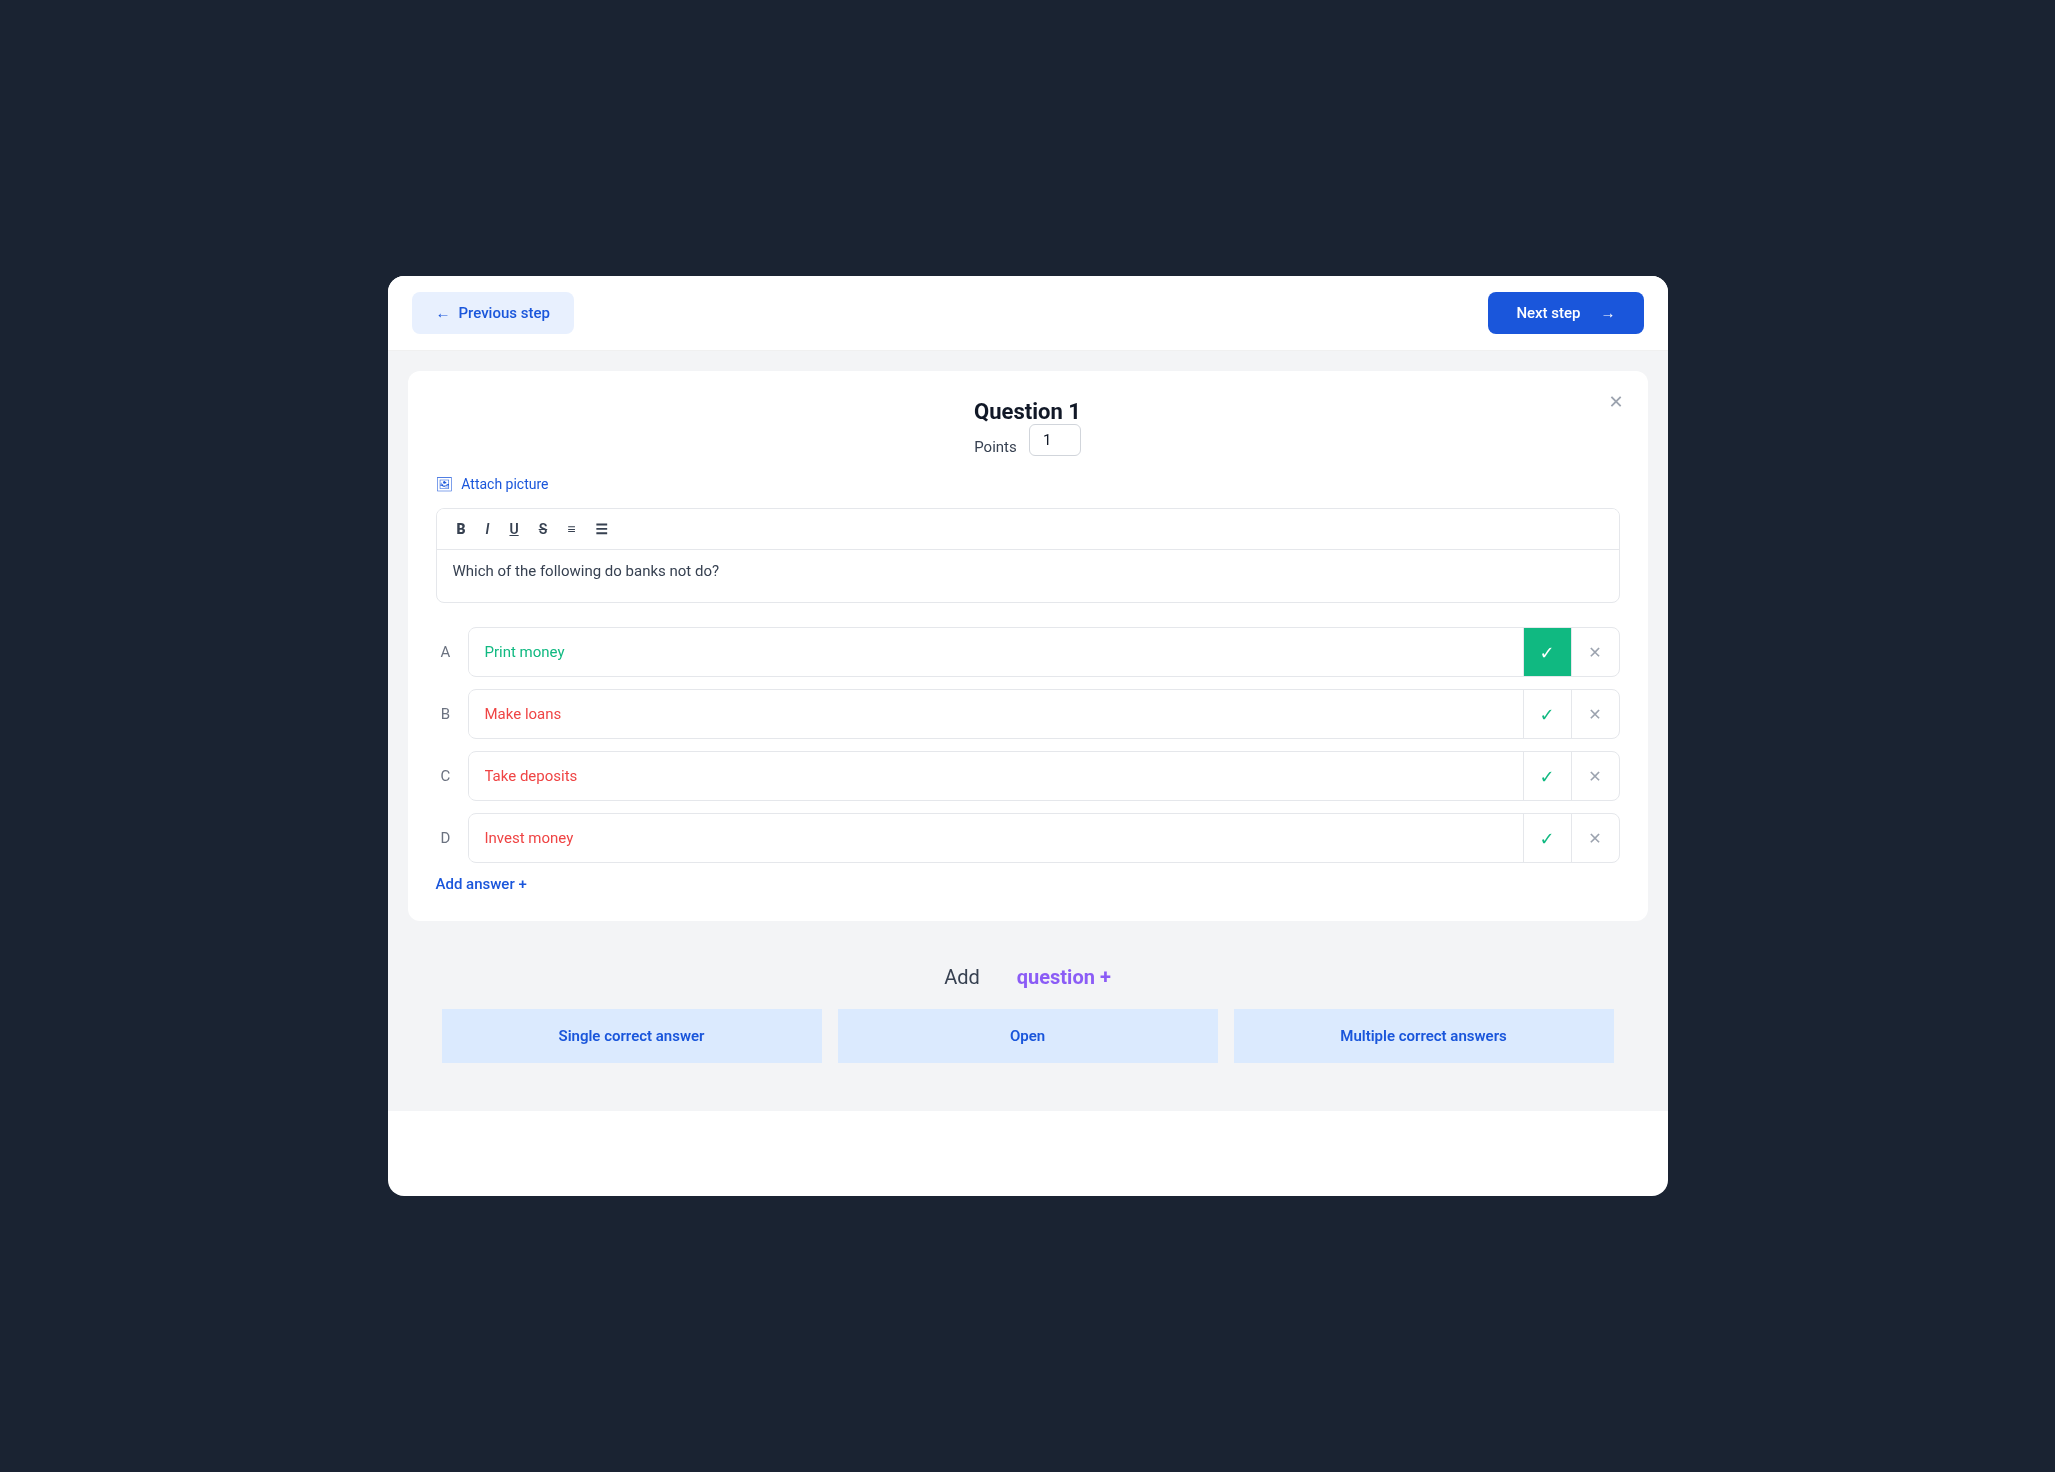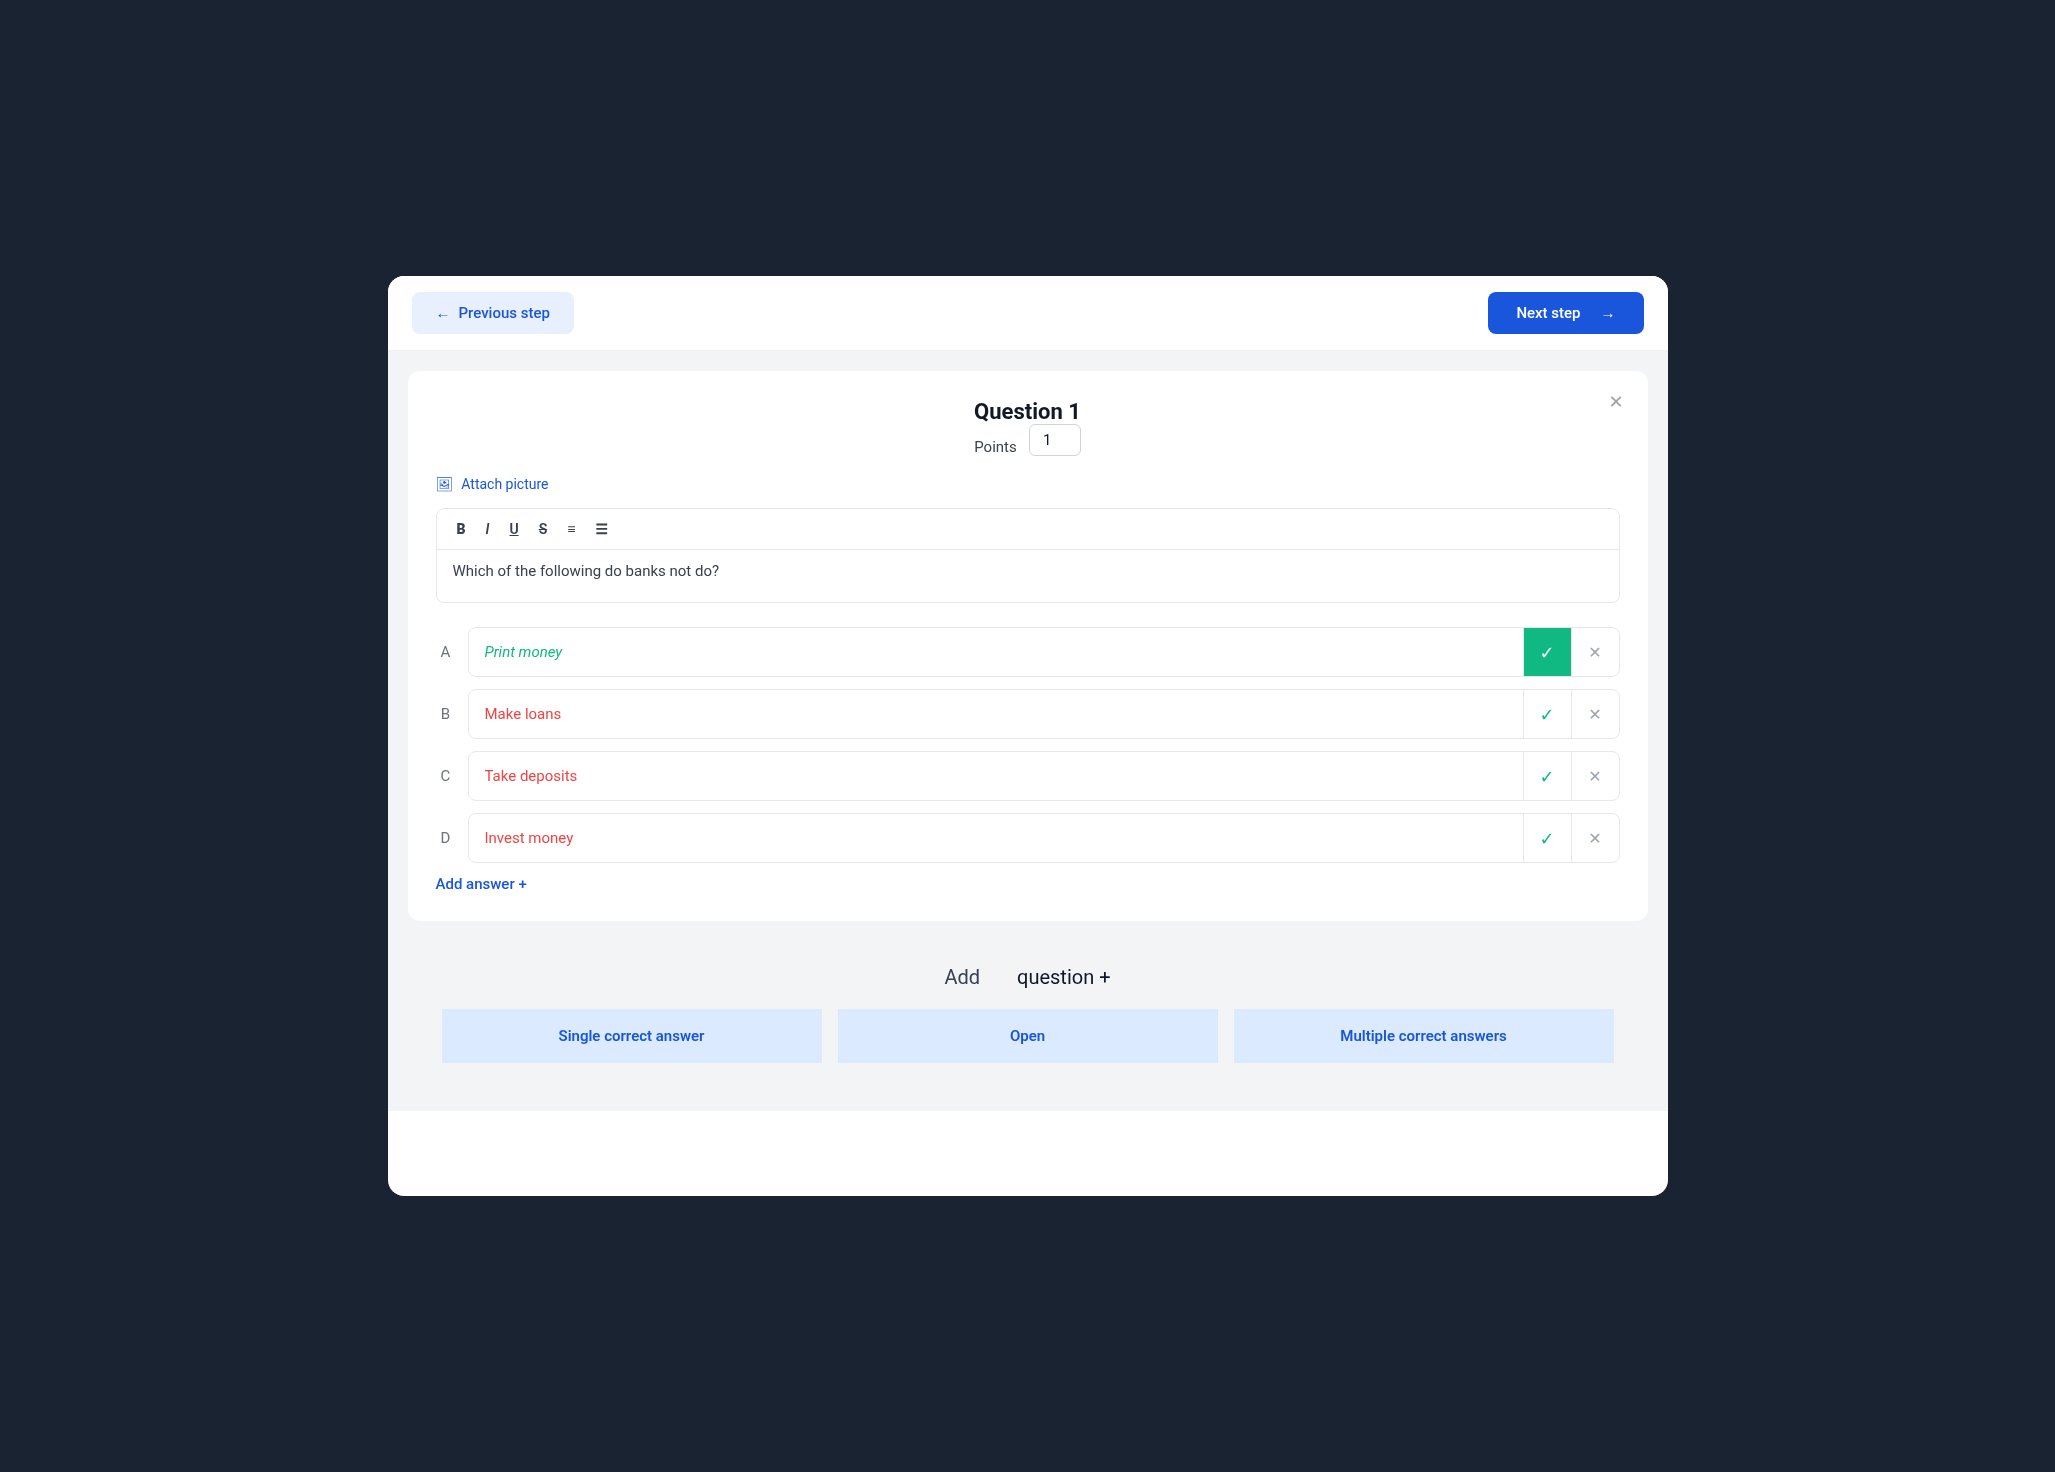"Print money" .answer-input.correct-text { font-style: italic -> none }
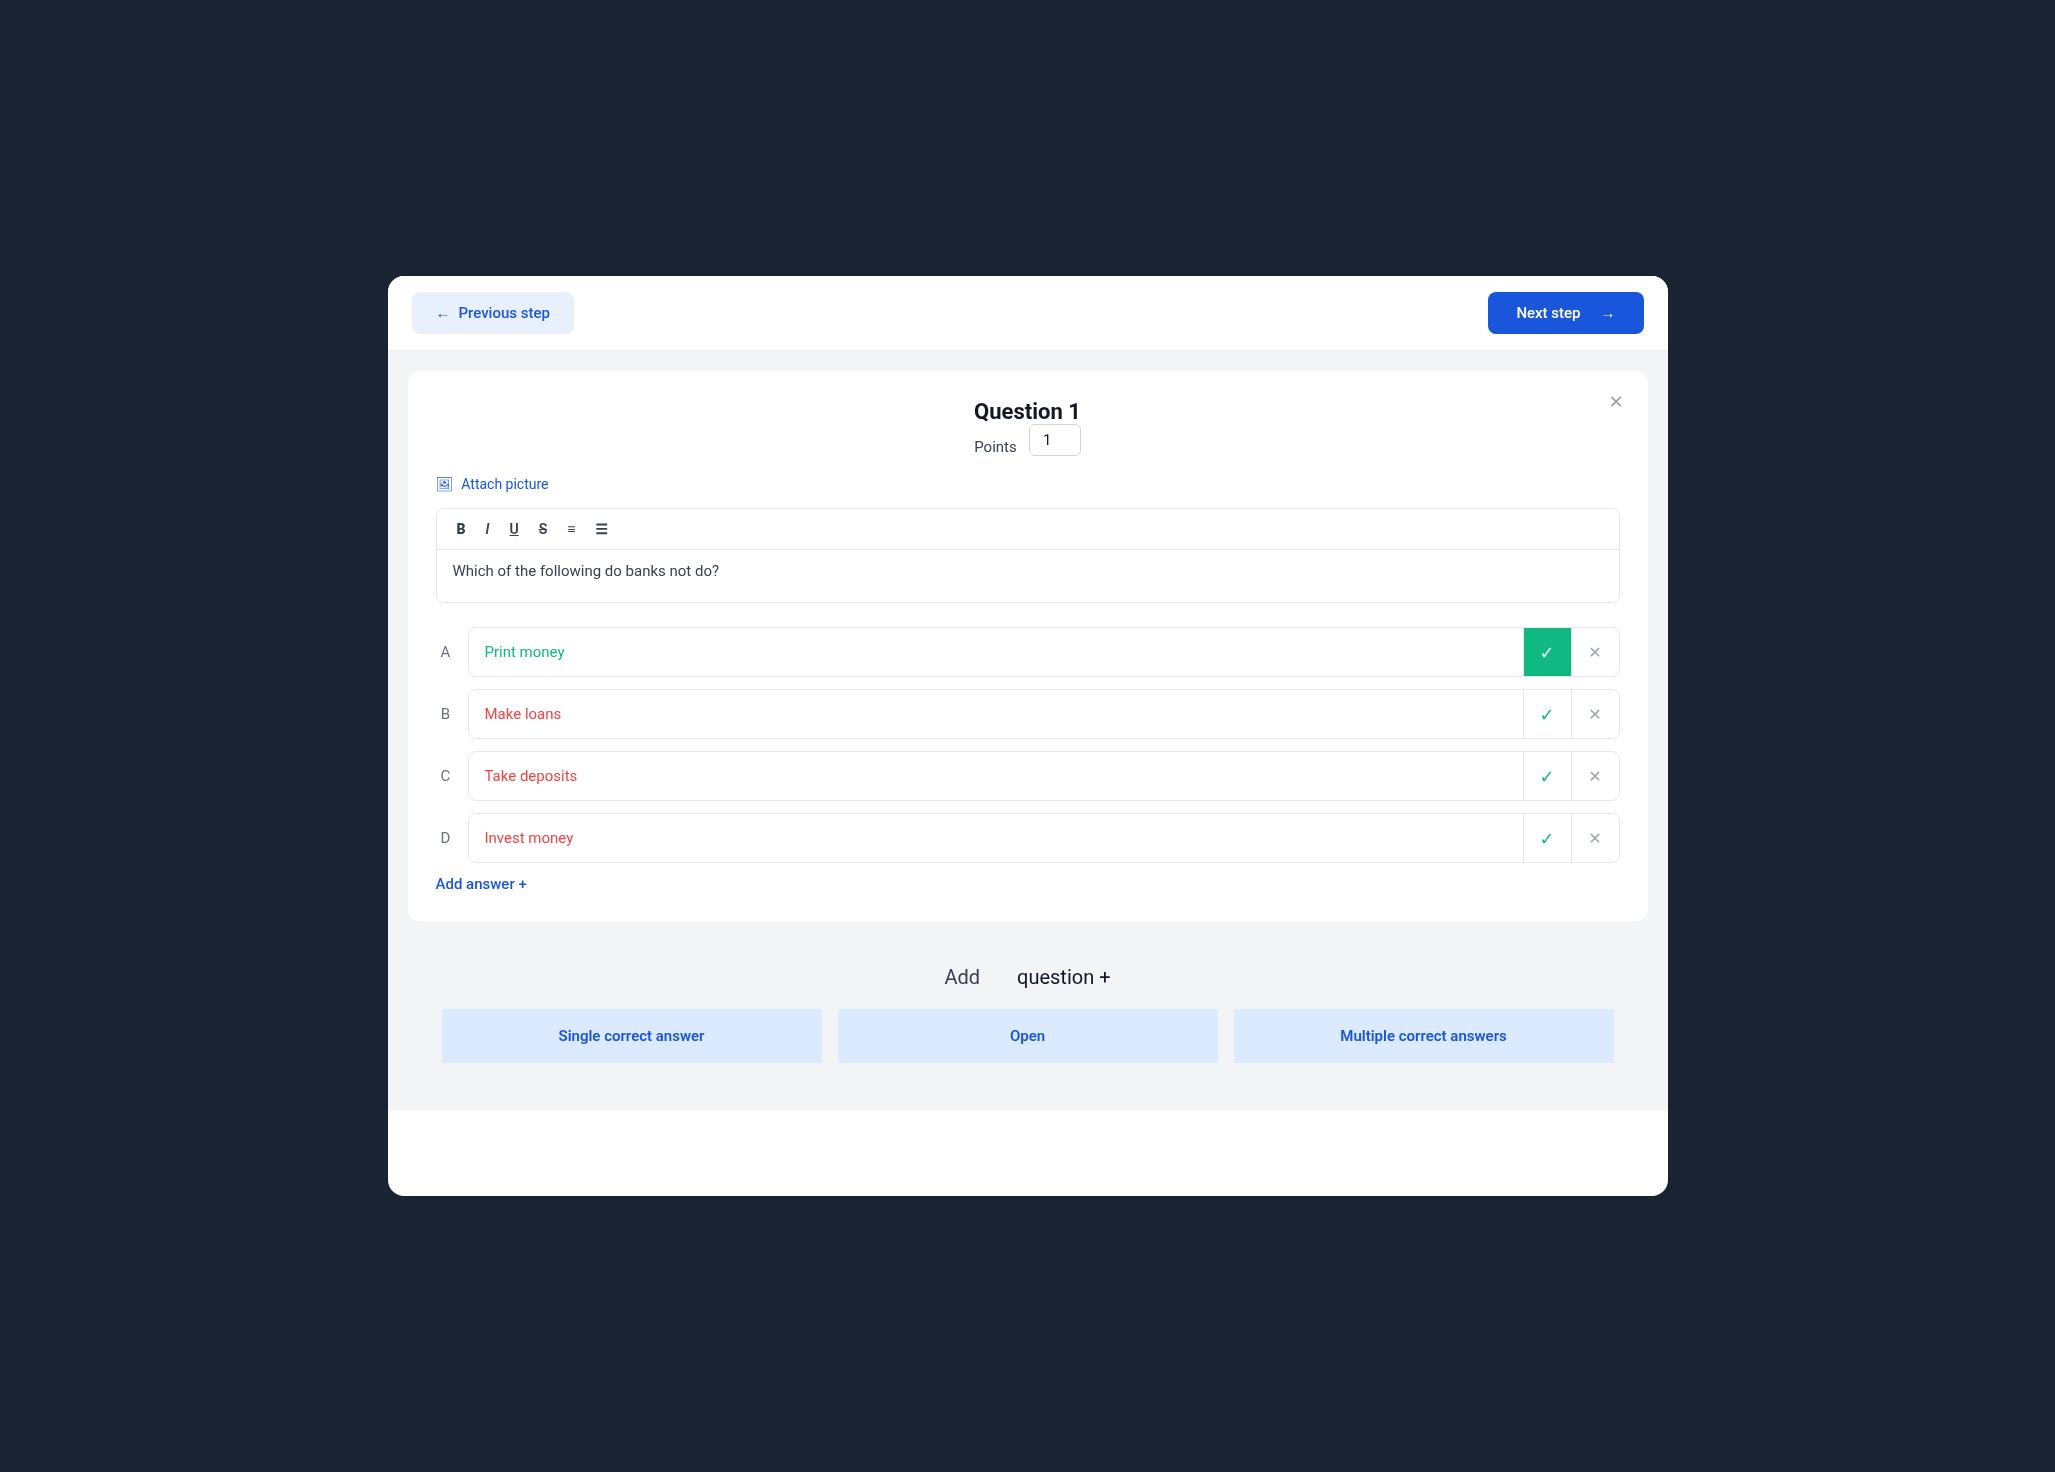"question +" .add-question-title strong { color: #0f172a -> #8b5cf6; font-weight: 400 -> 700 }
